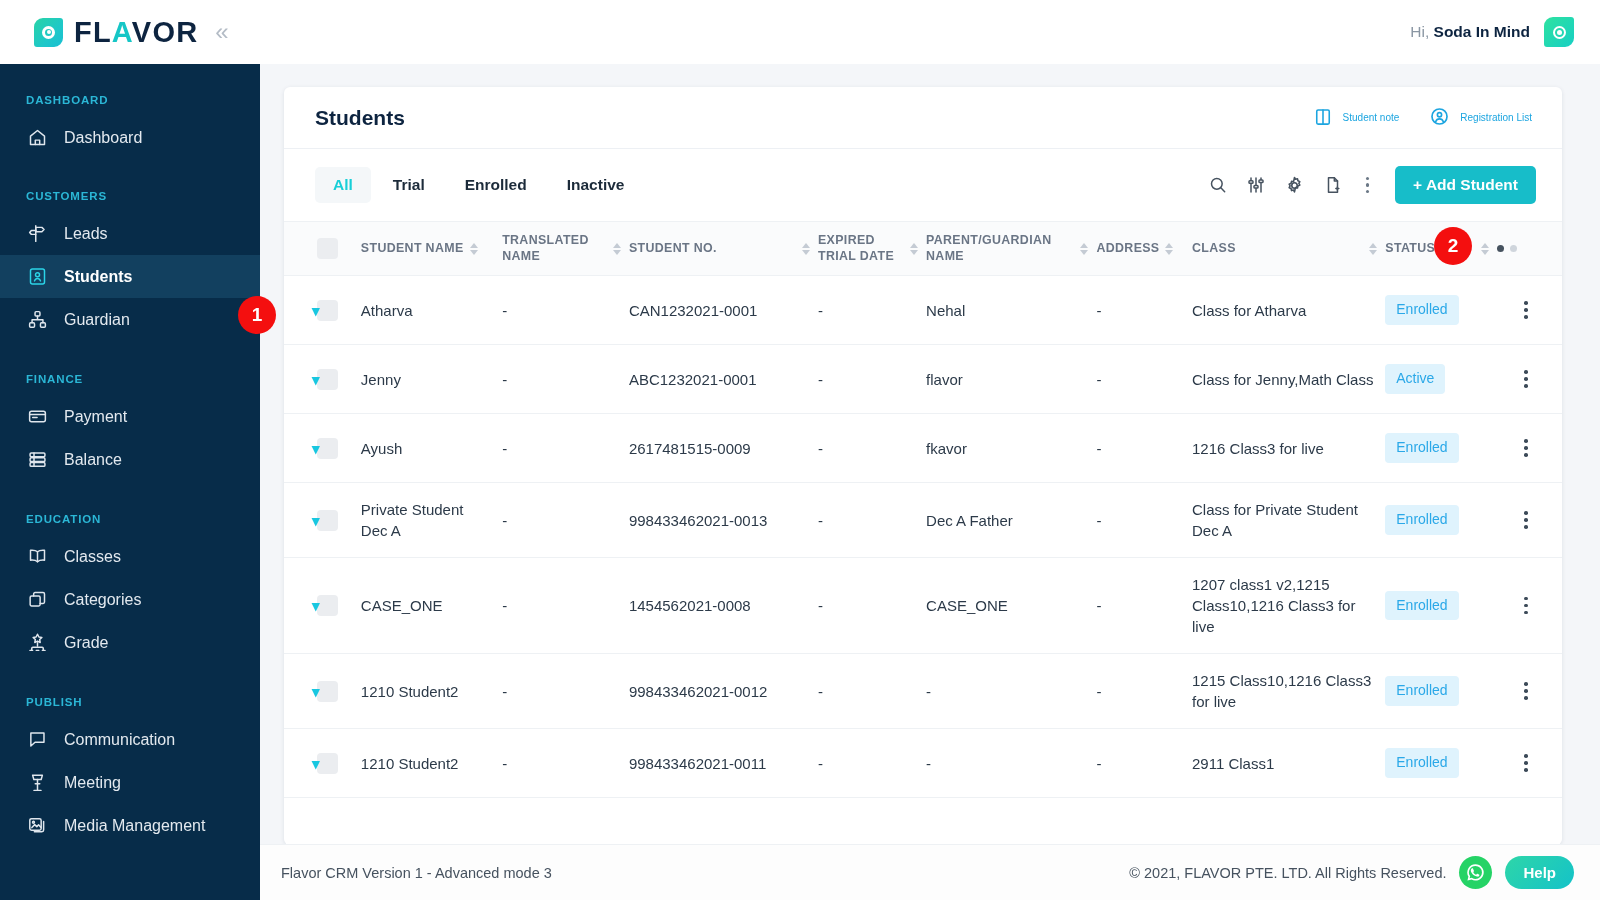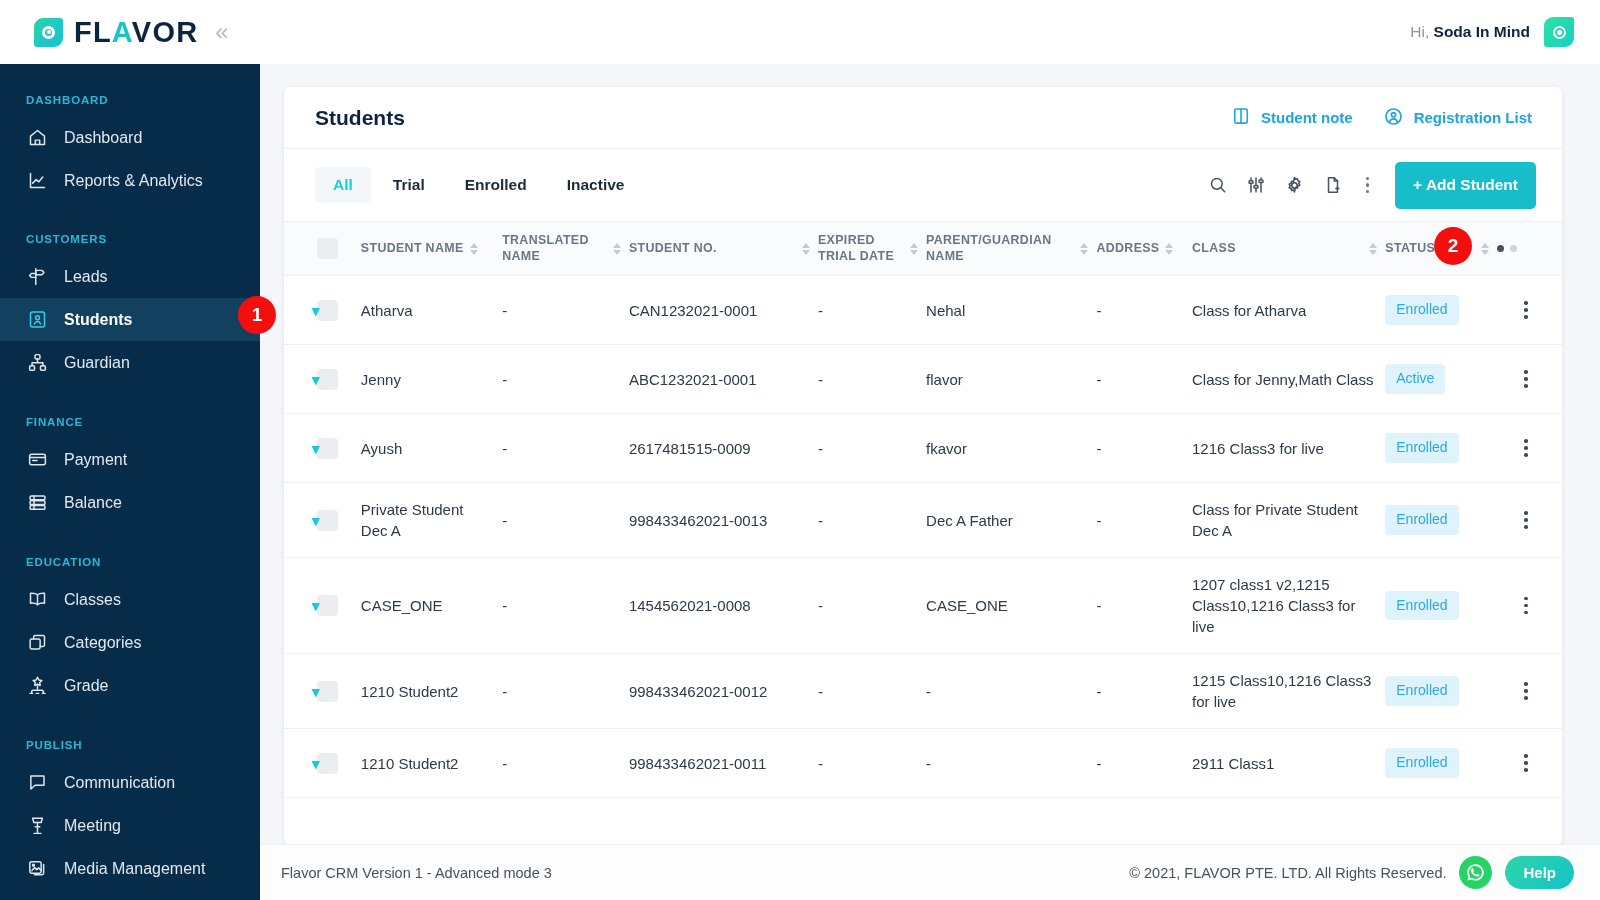"Student note" .head-link { font-size: 15px -> 10px; font-weight: 700 -> 400 }
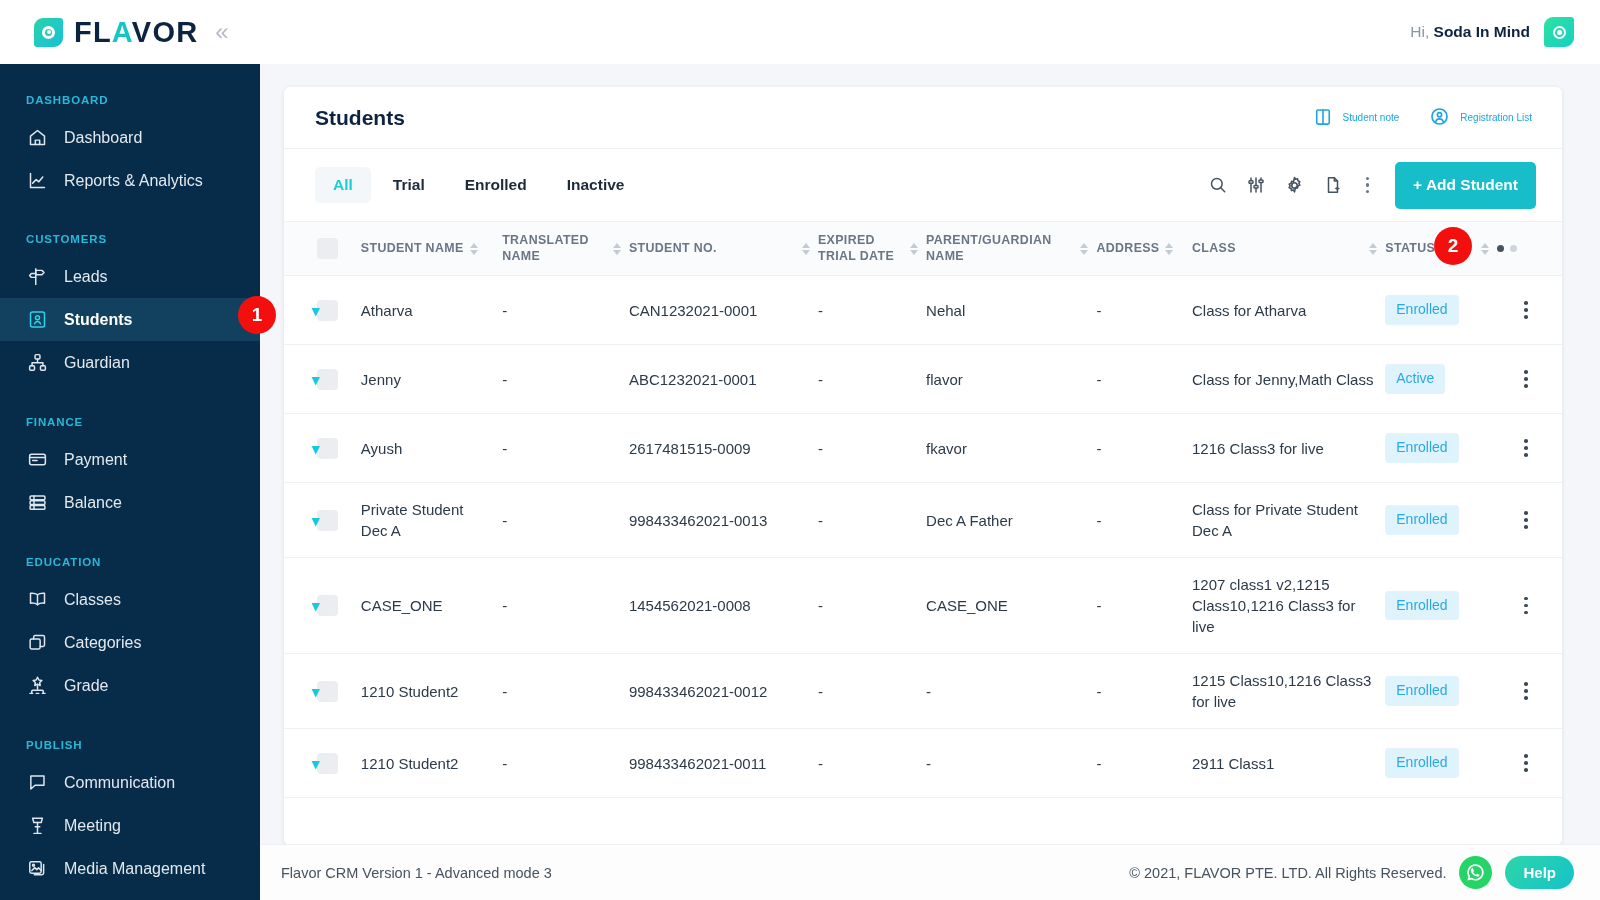"Reports & Analytics" div.nav-item { html: <div> <span> <svg> <path></path> <path></path> </svg> </span> <span>Reports &amp; Analytics</span> </div> -> none }
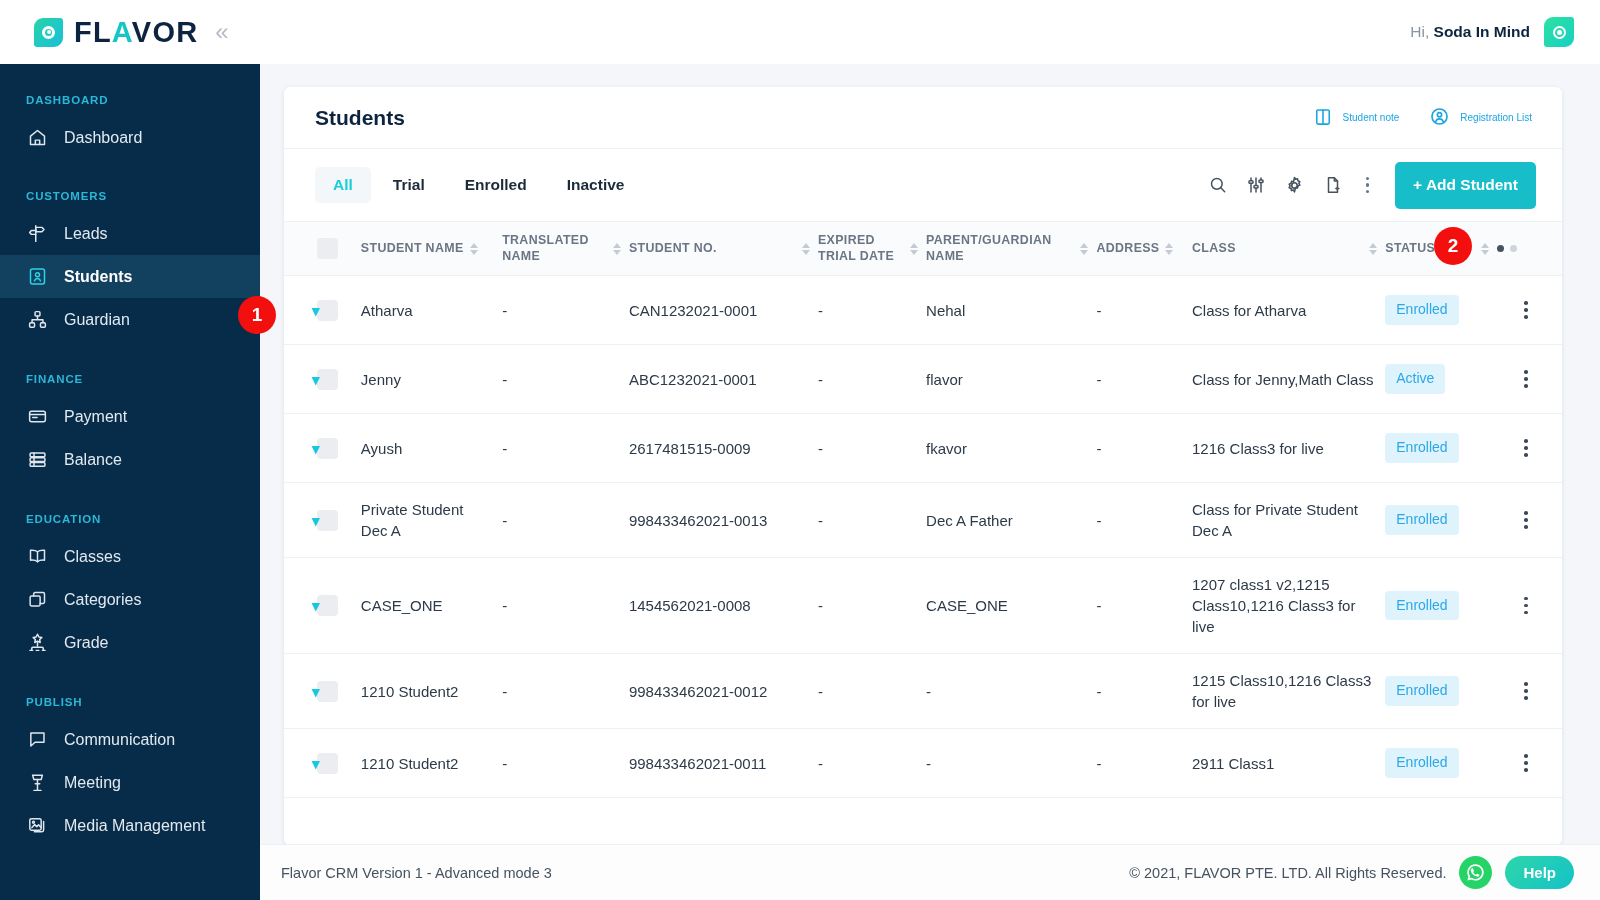"+ Add Student" .add-btn { height: 47px -> 38px }
